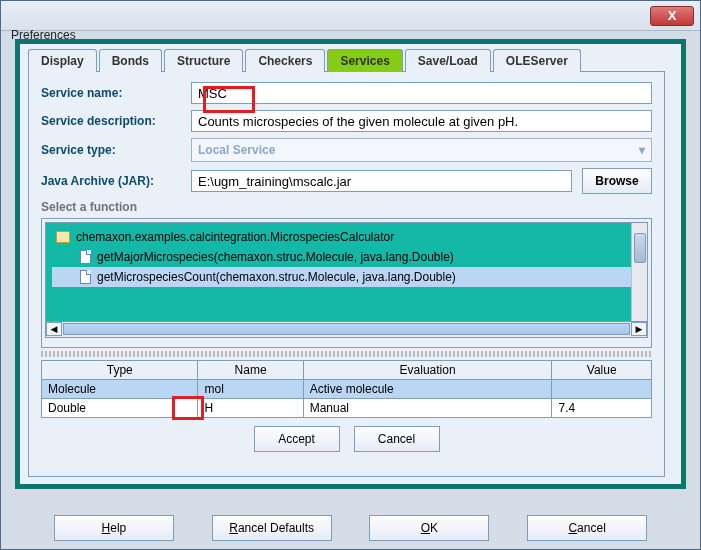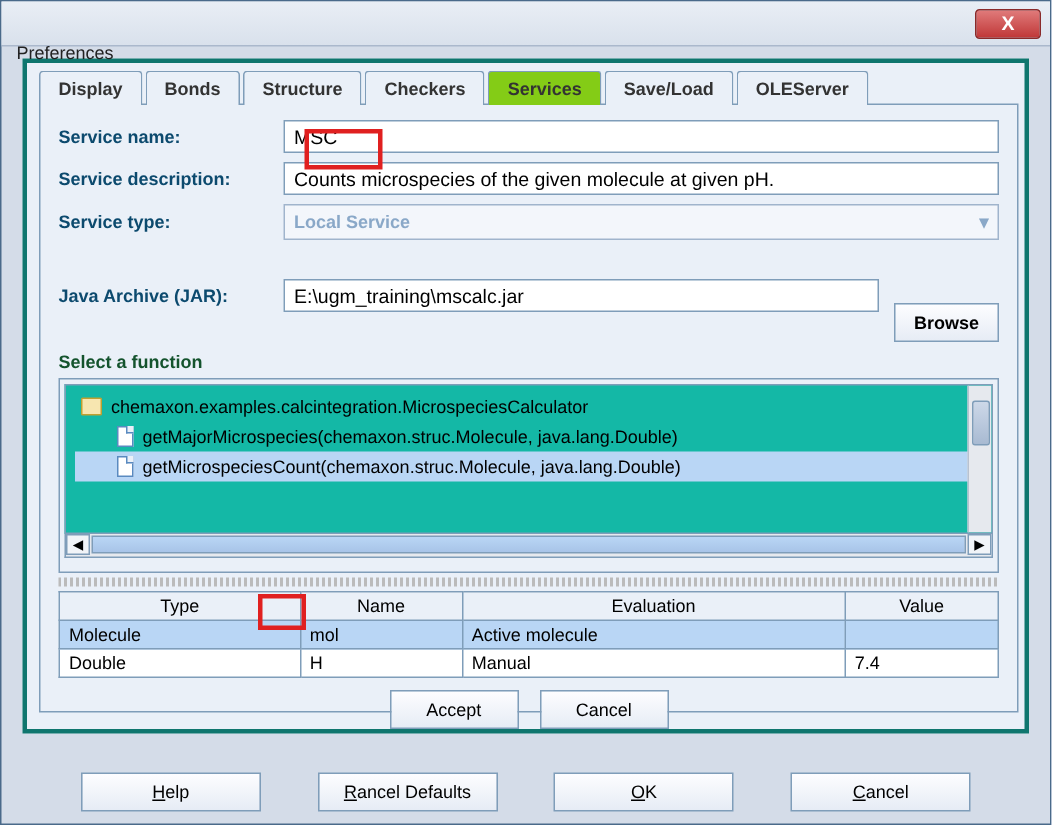"Display" .outer-panel { border: 3px solid #0f766e -> 5px solid #0f766e; padding: 2px 4px 8px 8px -> 2px 16px 8px 8px }
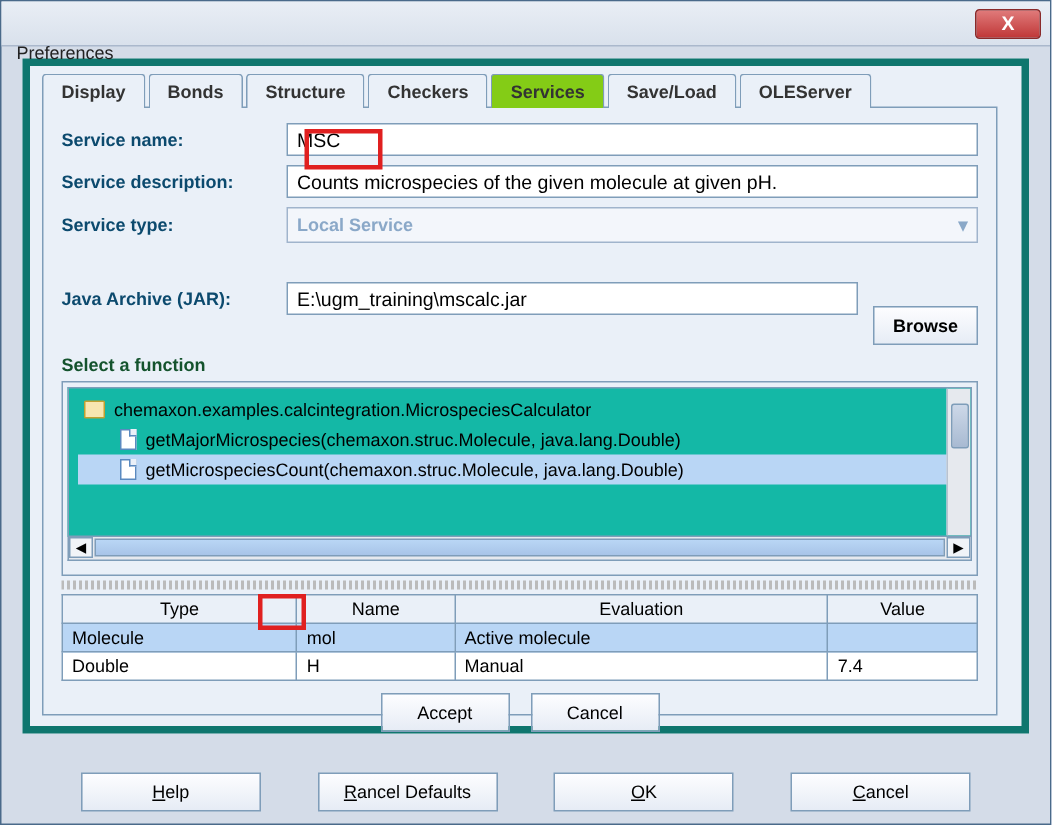"Browse" .browse-btn { margin-top: 36px -> none }
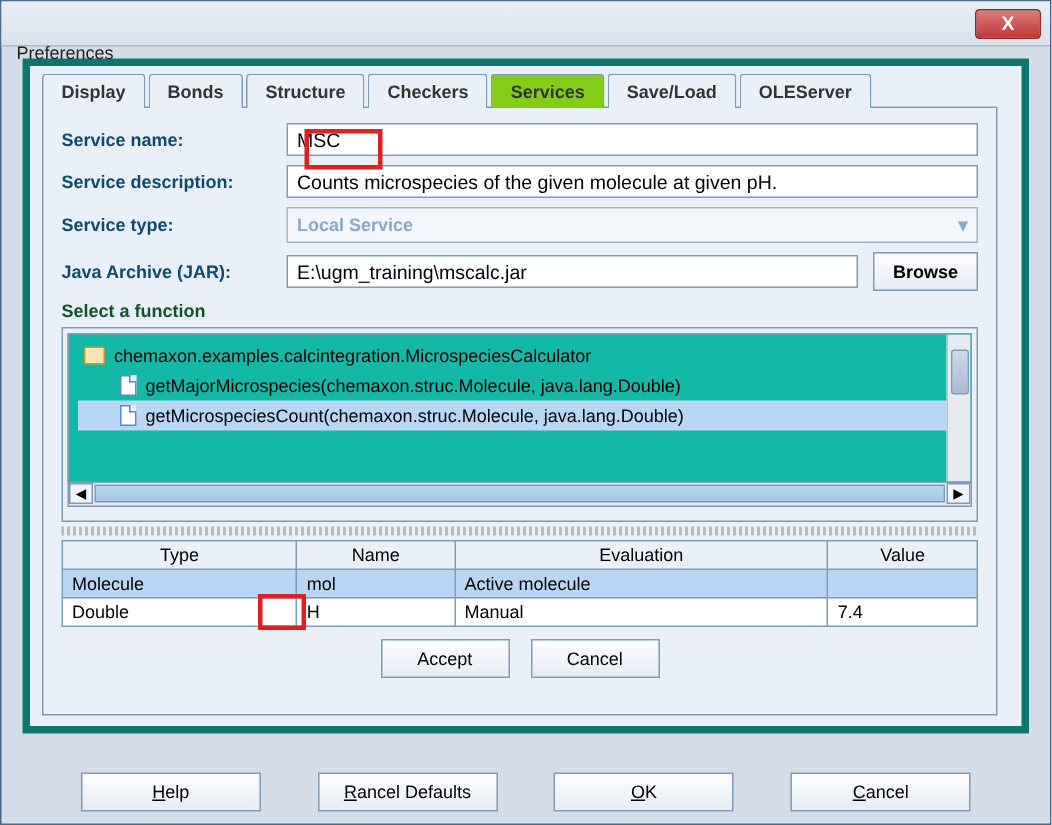"Select a function" .section-label { color: #14532d -> #737373 }
